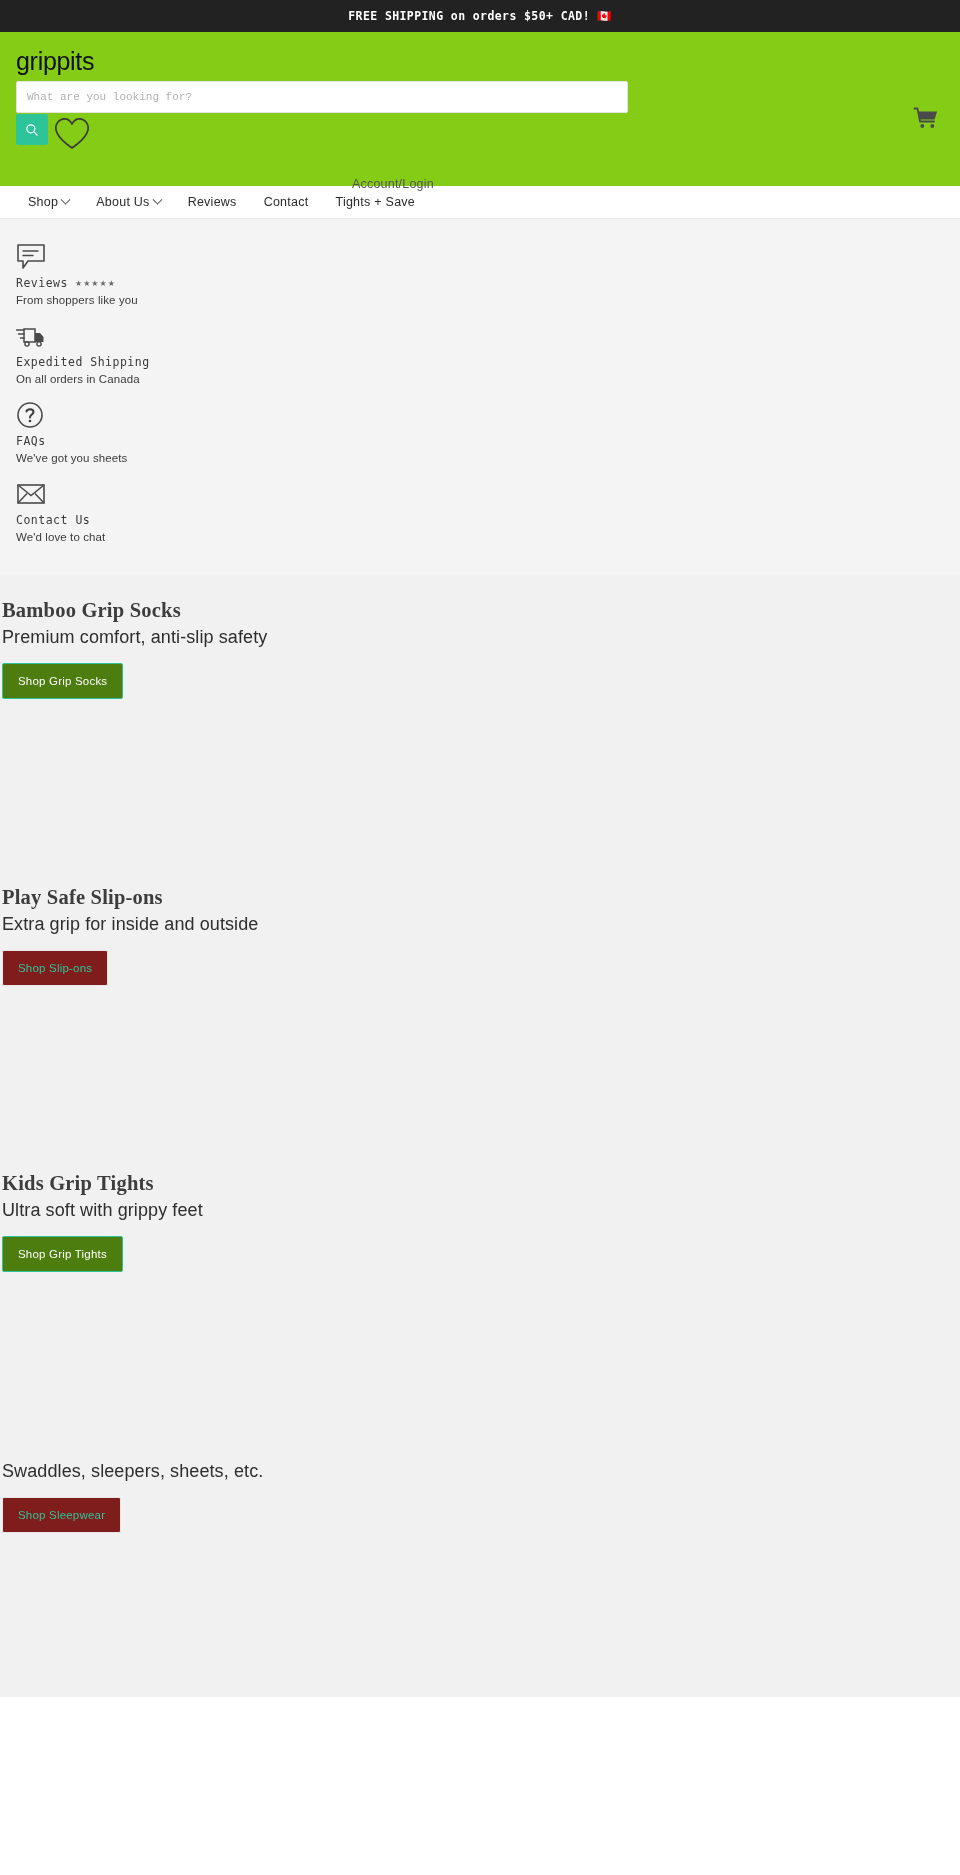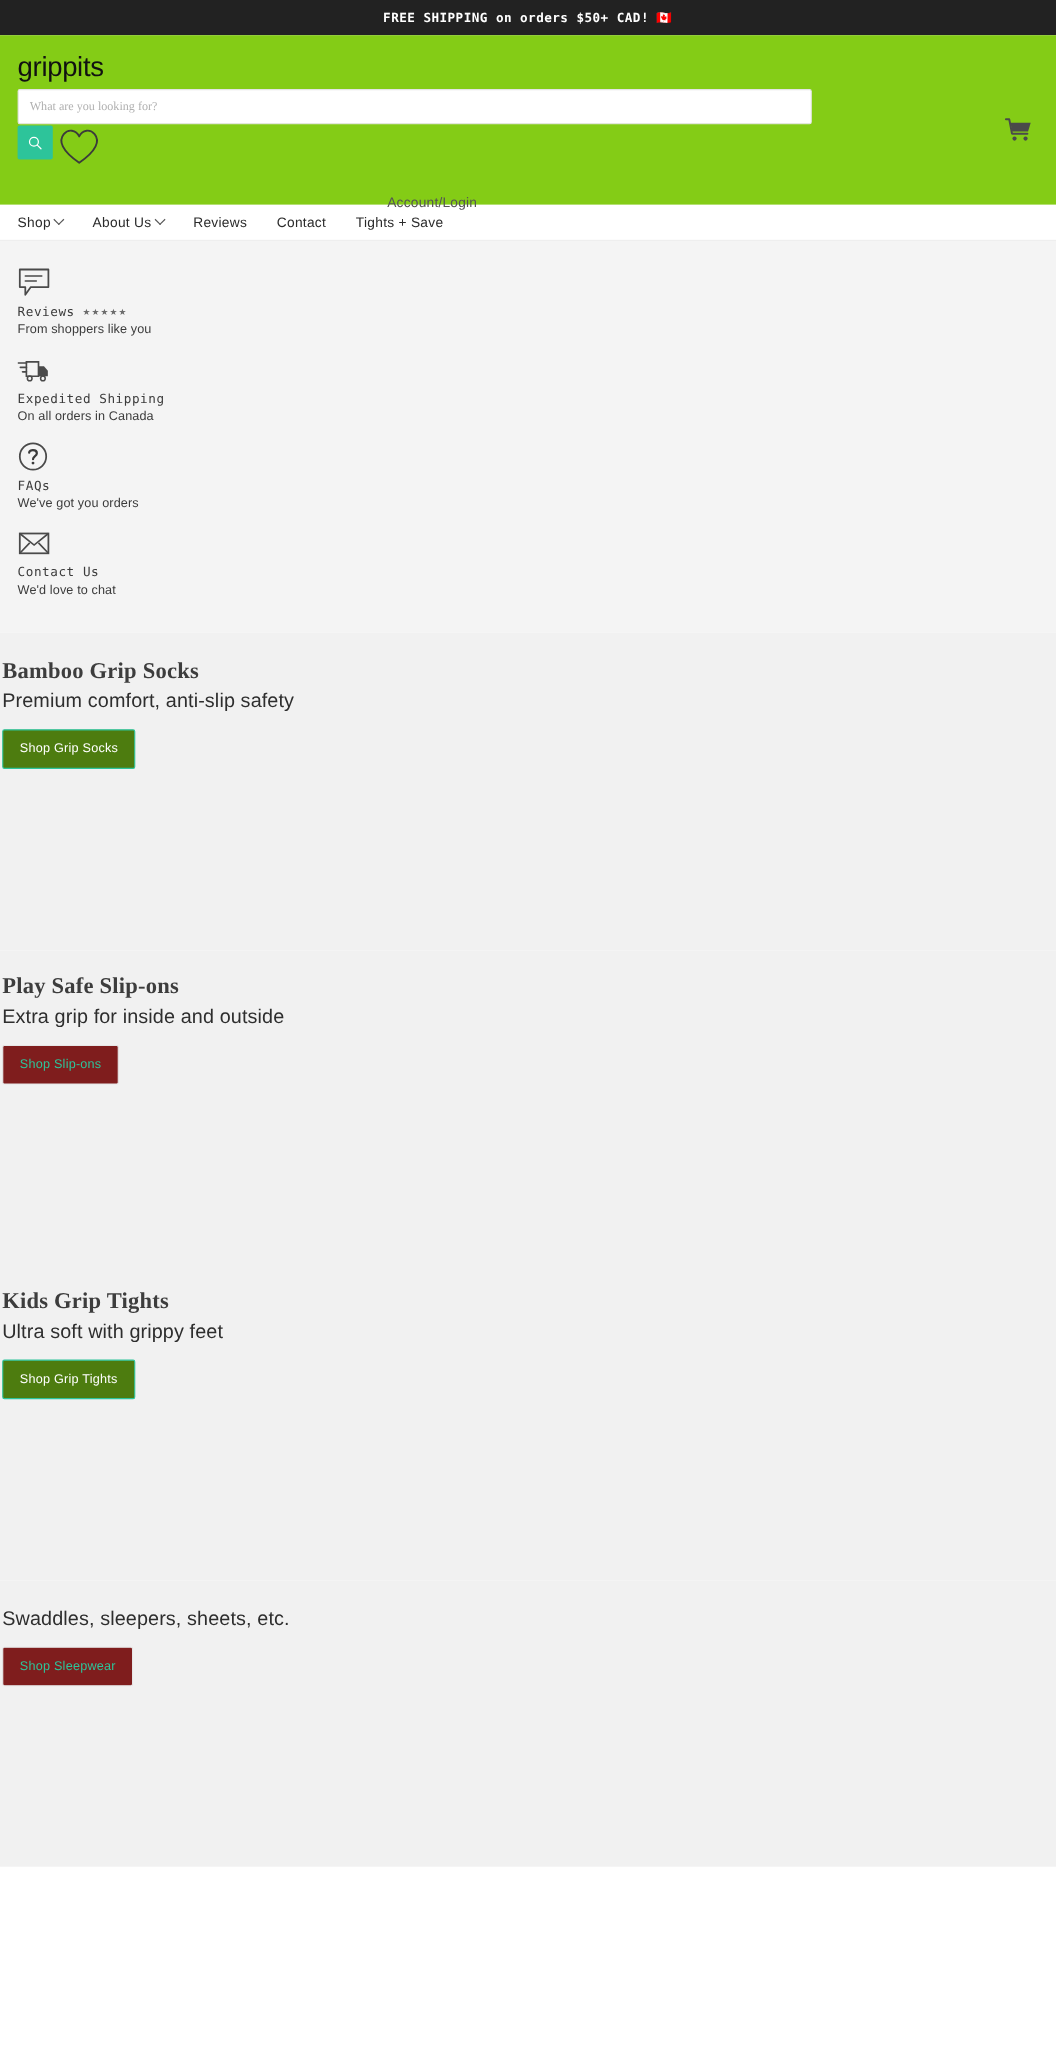"What are you looking for?" .search-input { font-family: Liberation Serif, serif -> Liberation Mono, monospace; width: 722px -> 612px }
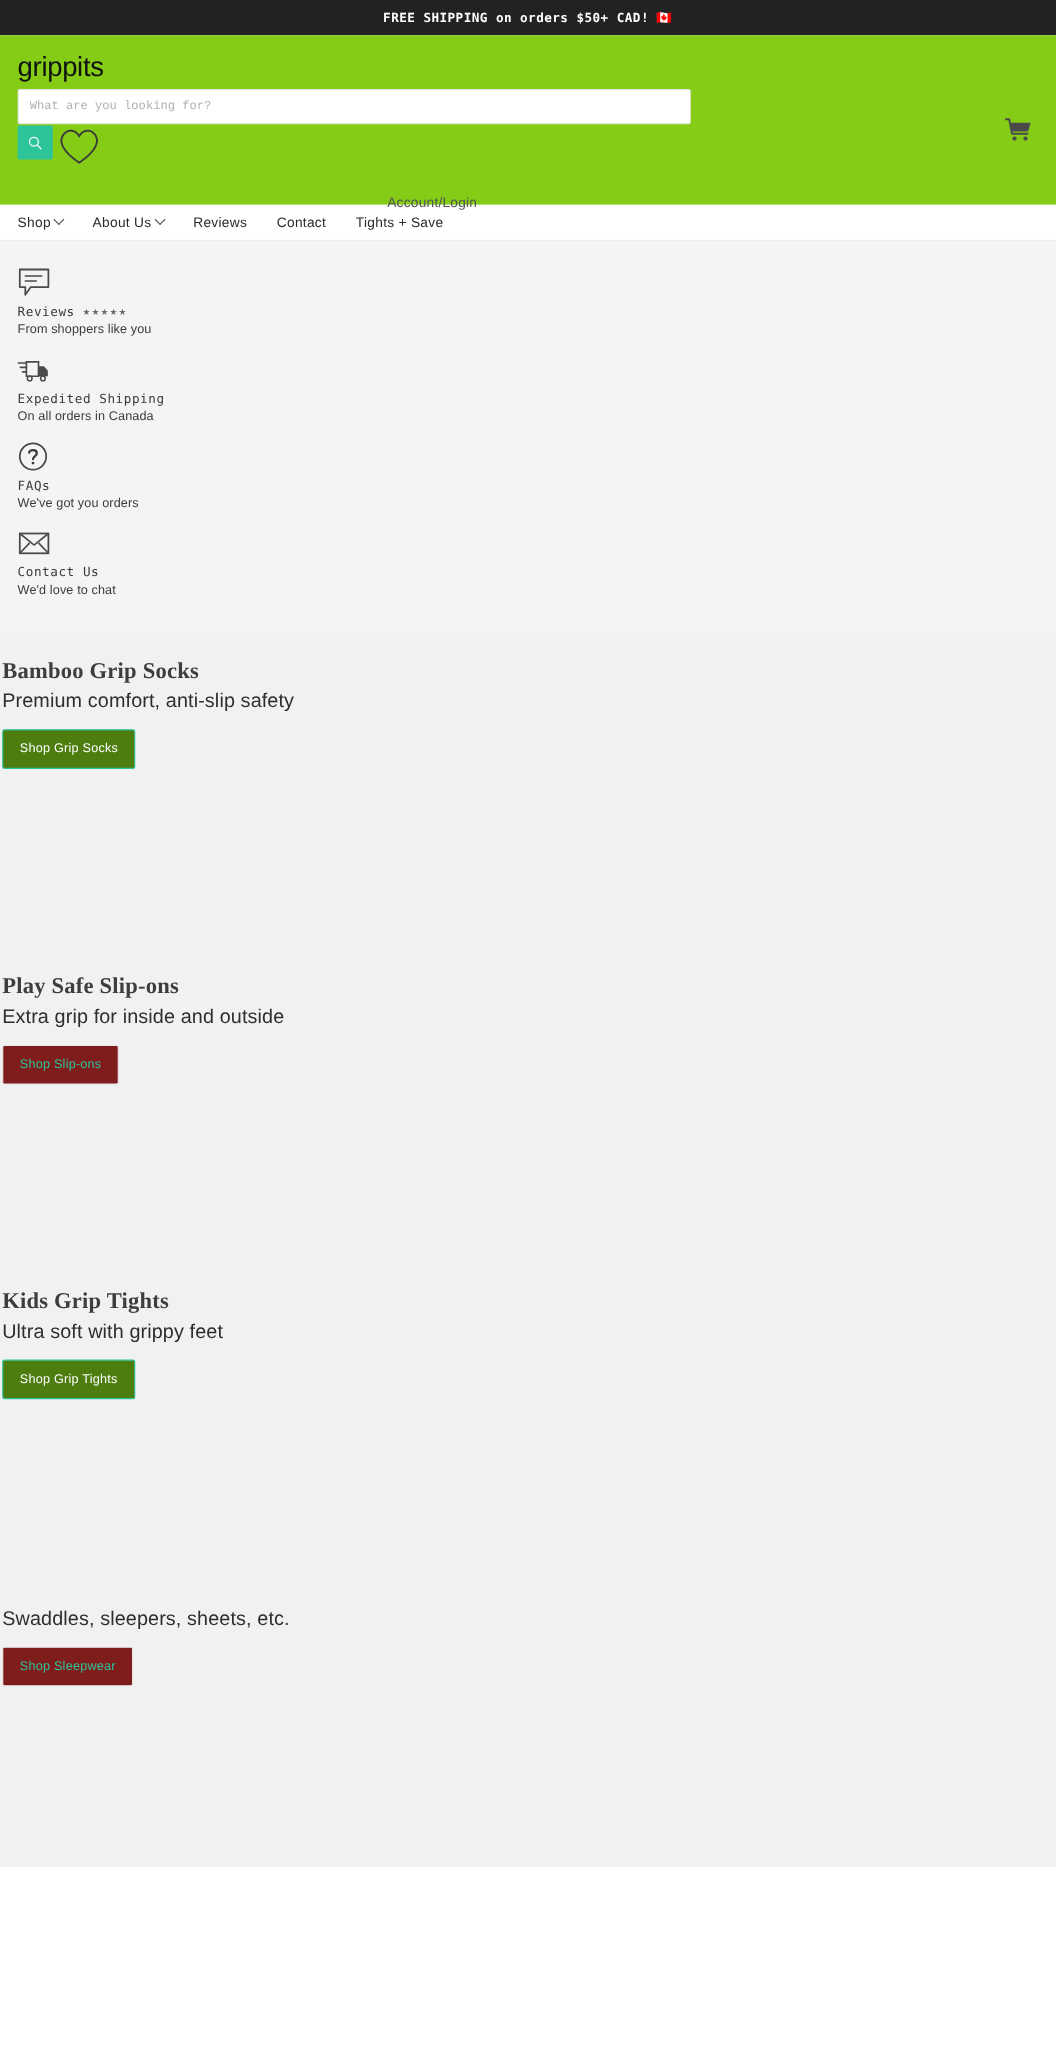"Shop" .nav { padding: 0 16px -> 0 28px }
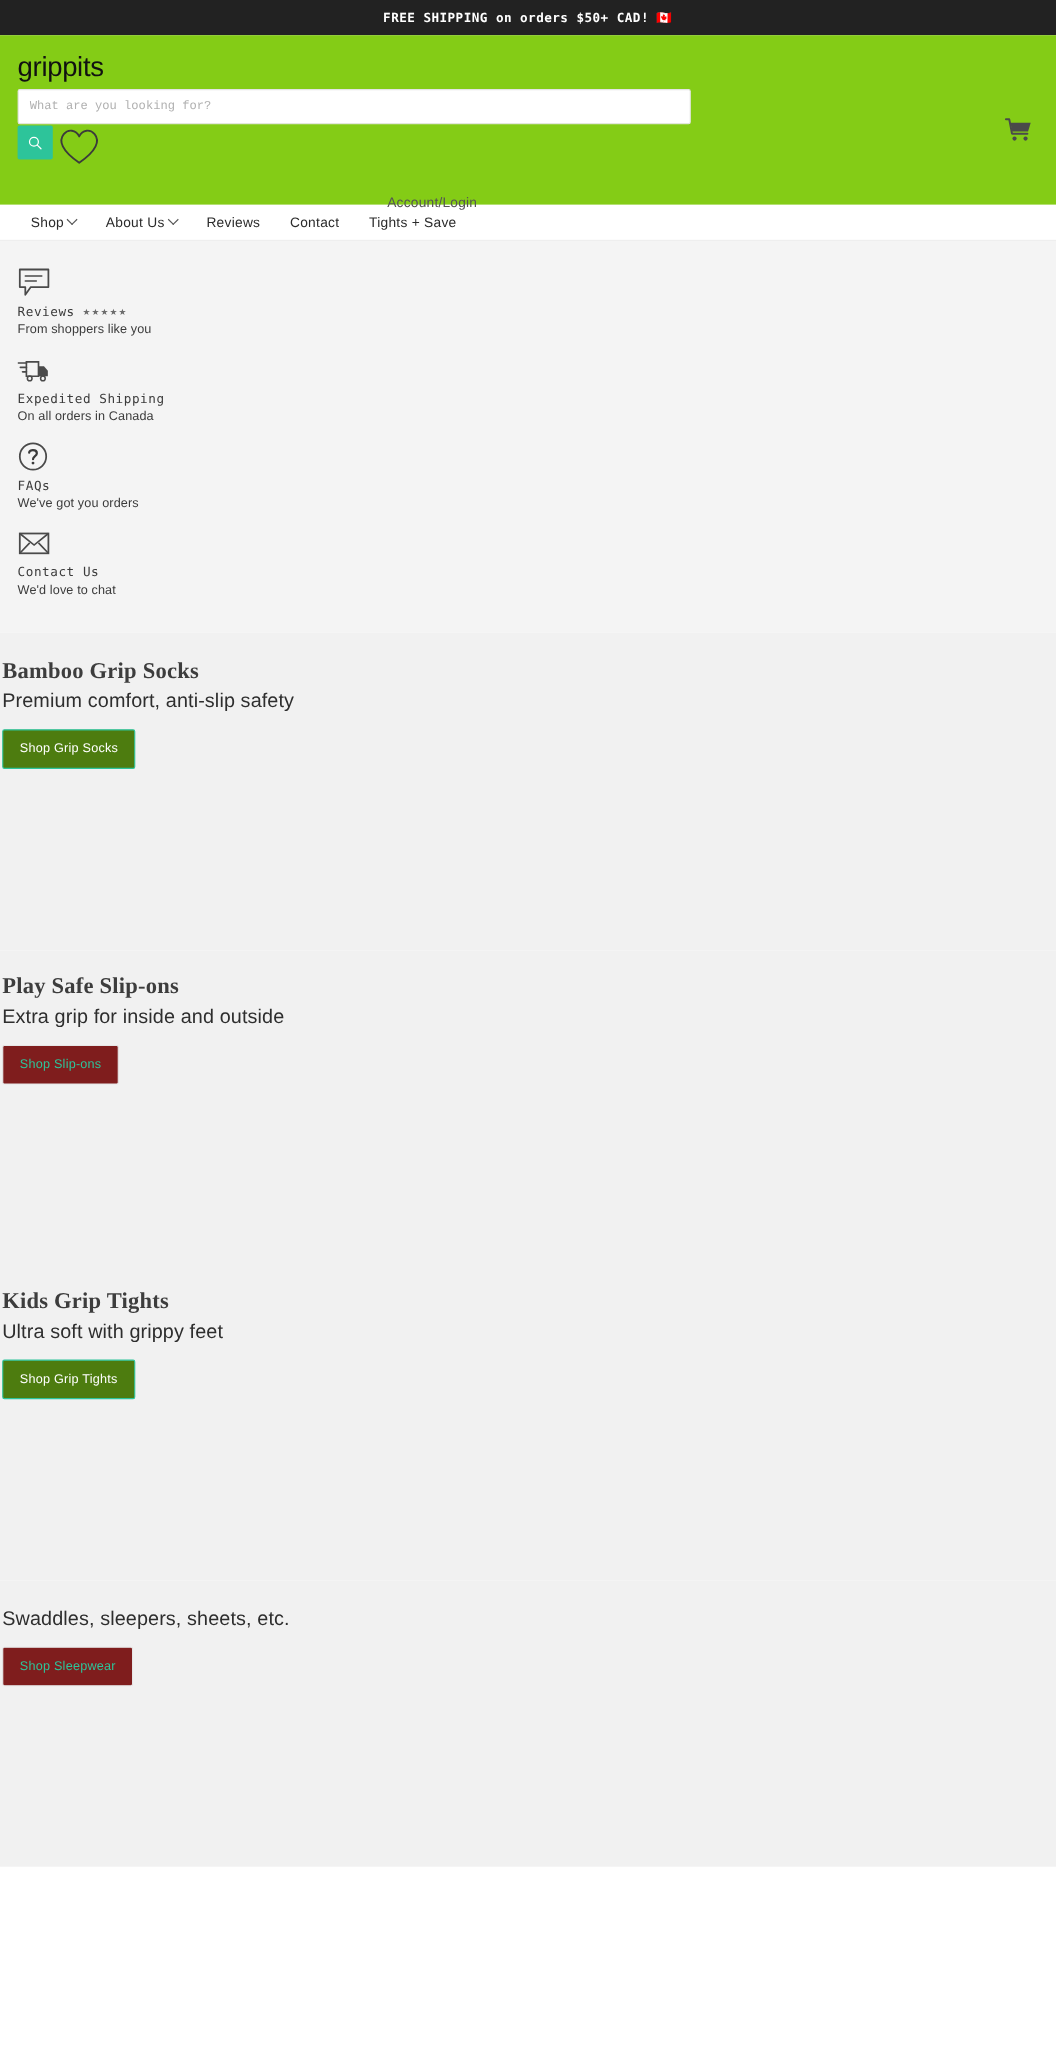"We've got you orders" div.vp-sub { text: orders -> sheets }
